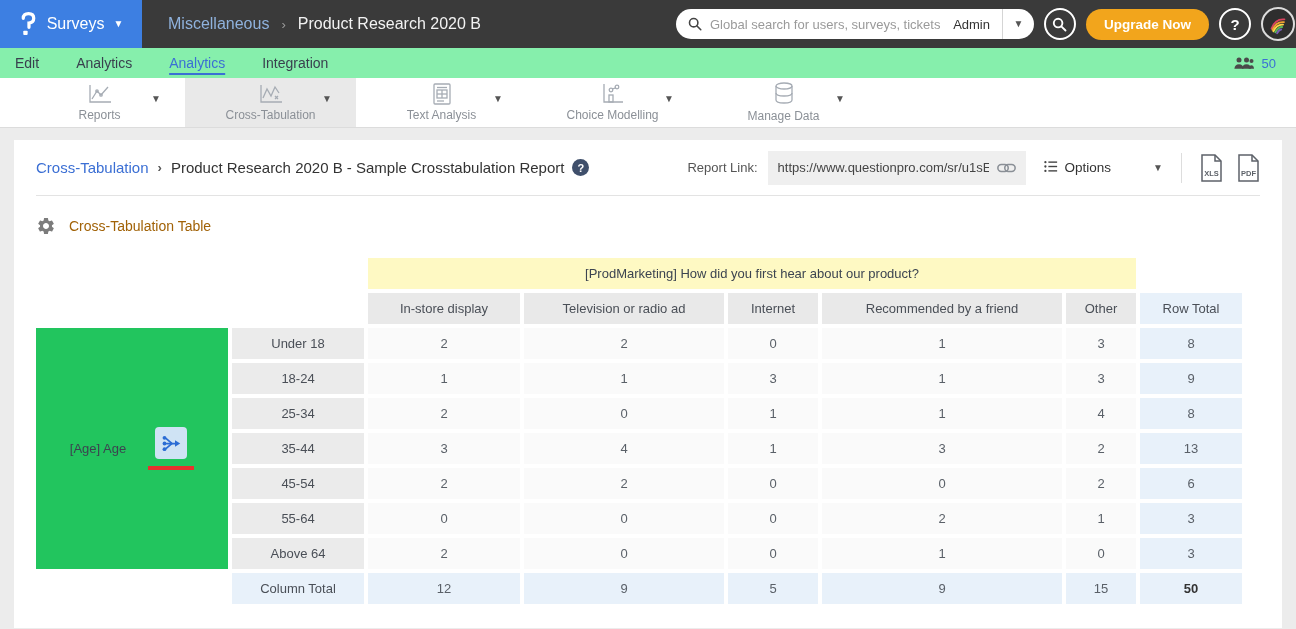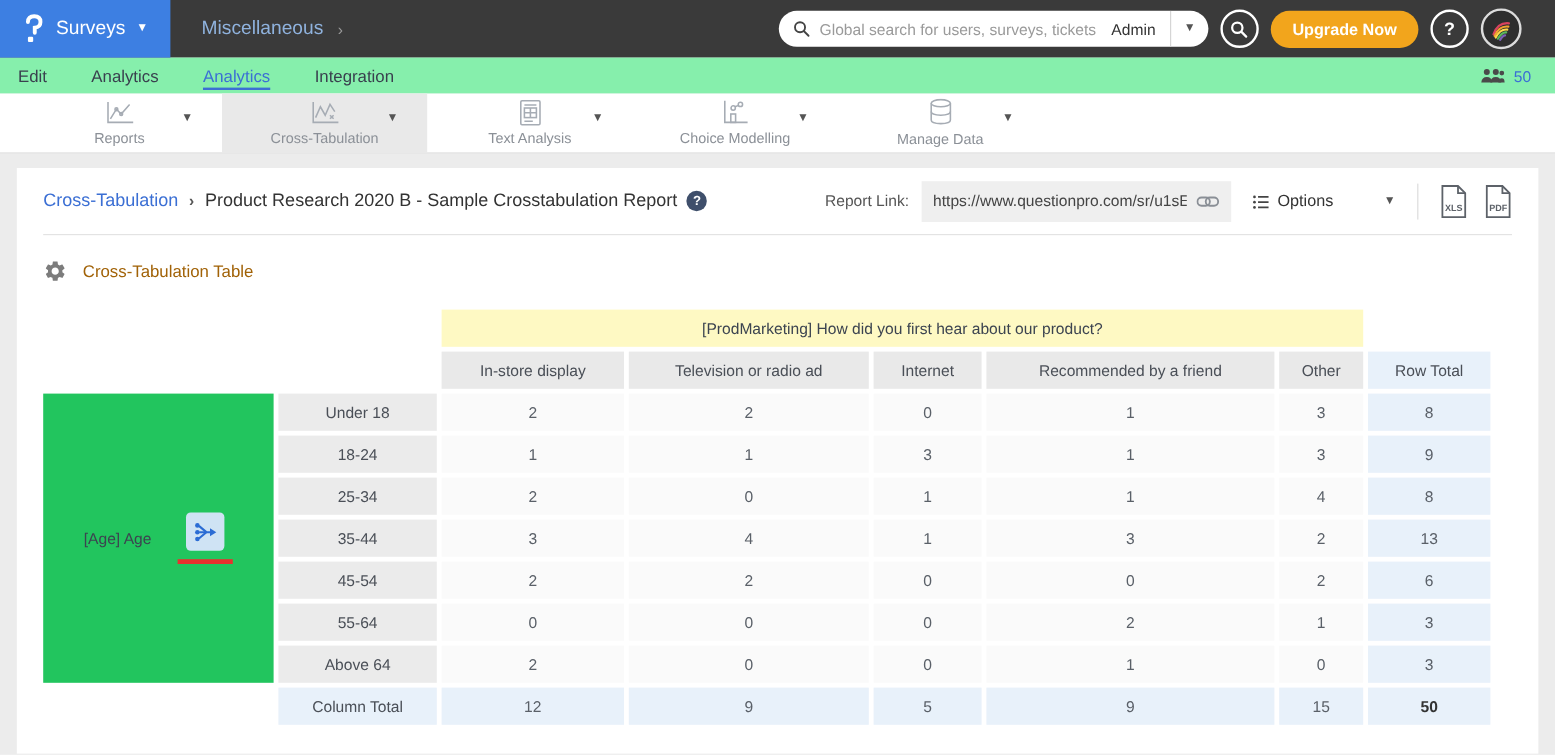"Product Research 2020 B" span.crumb-survey { html: none -> <span>Product Research 2020 B</span> }
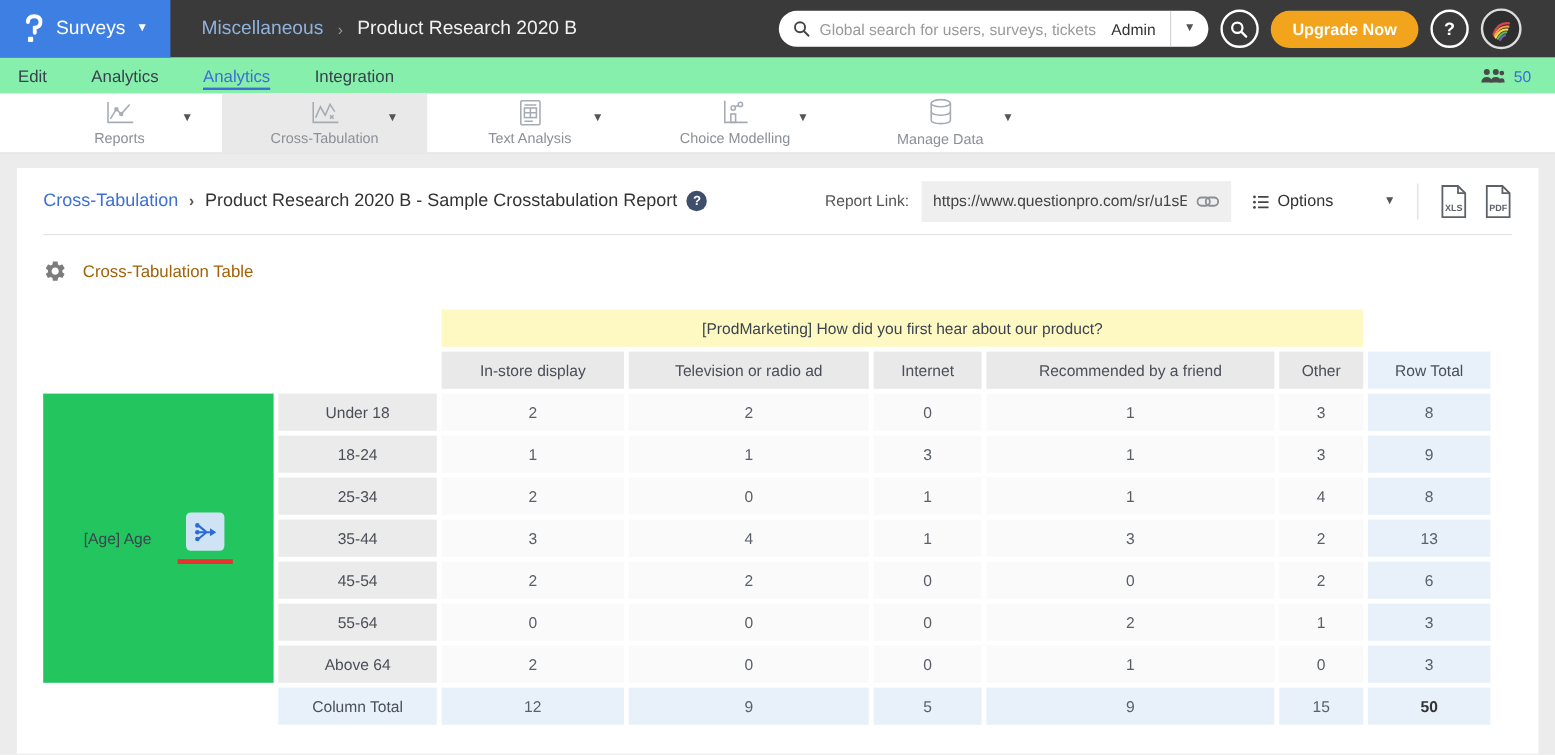"Global search for users, surveys," .top-right { padding-right: 28px -> 1px }
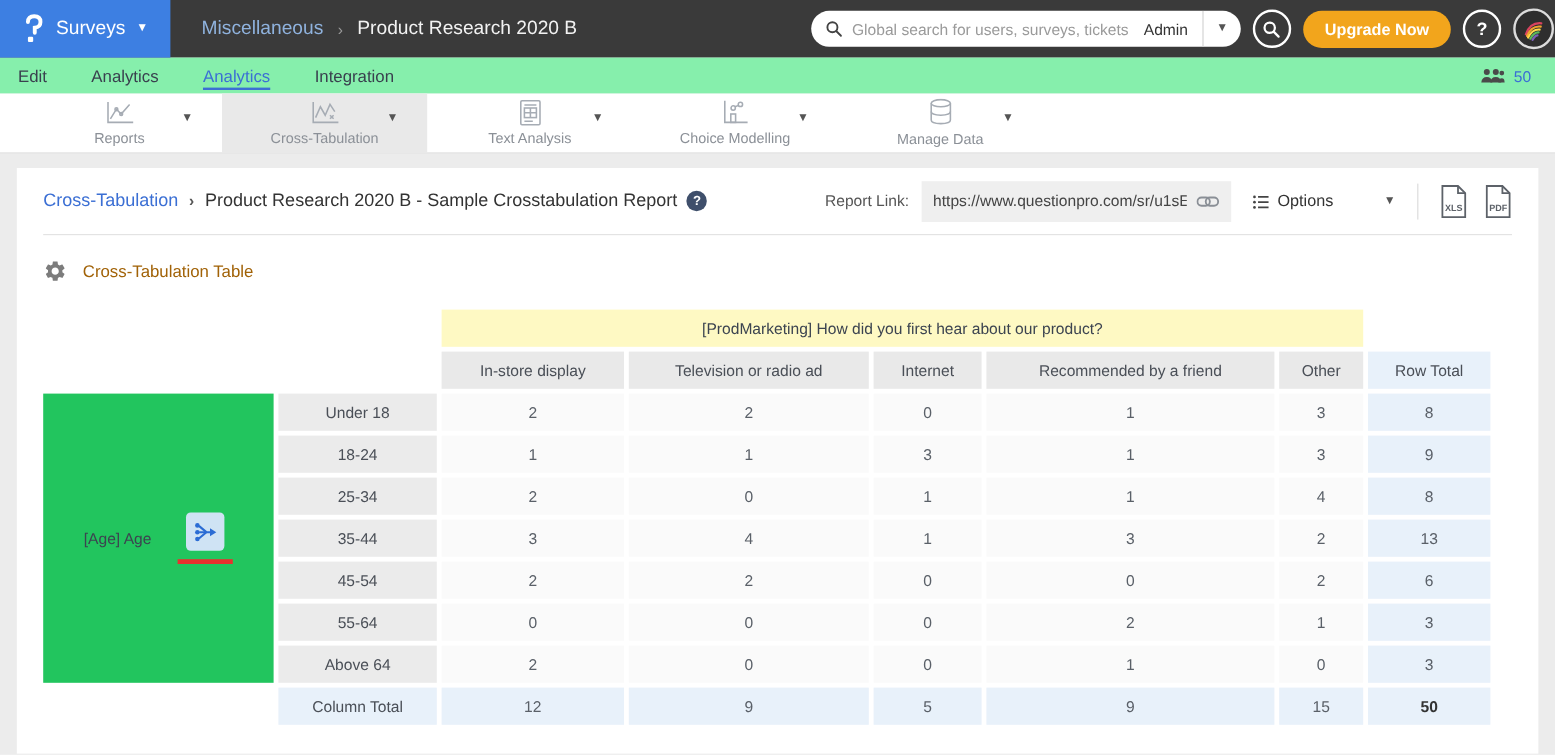"Options" .options-btn { align-items: flex-end -> flex-start }
